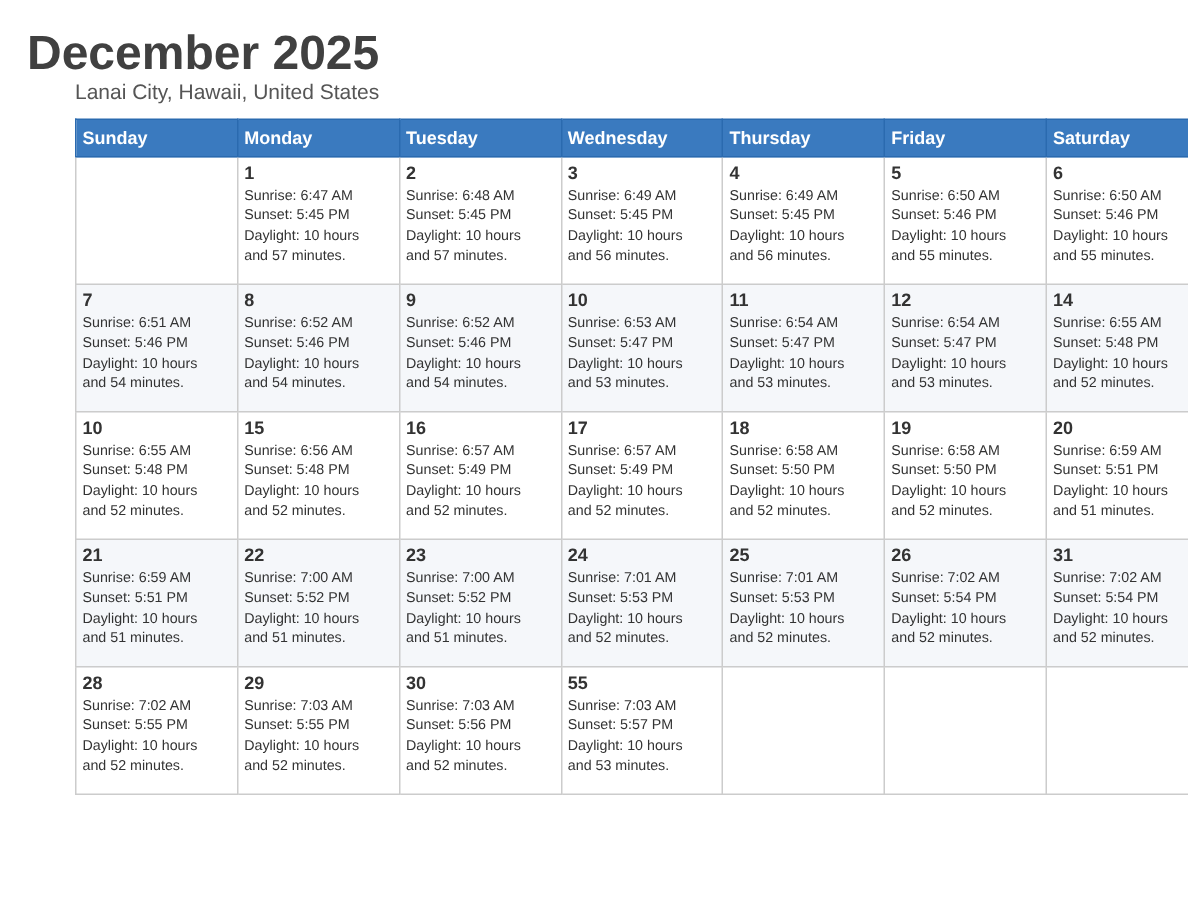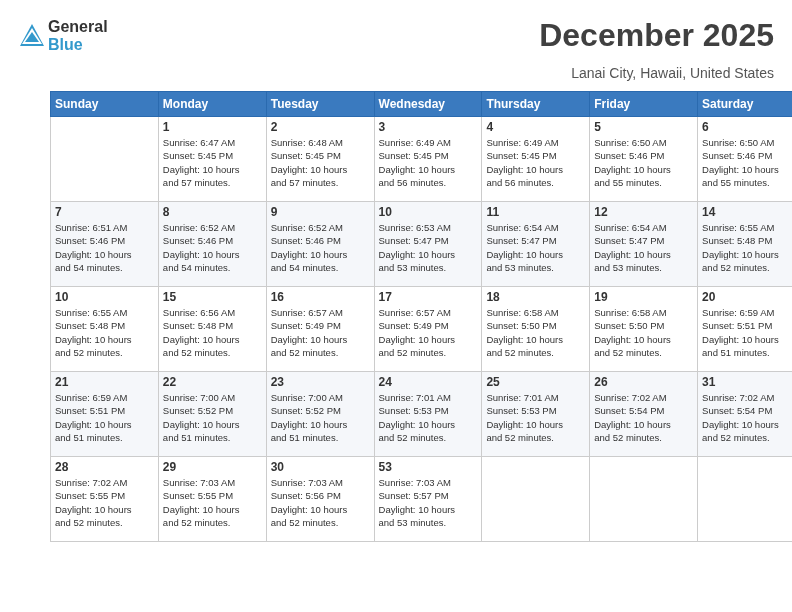"General" div.logo { html: <div> <svg> <polygon></polygon> <polygon></polygon> <polygon></polygon> </svg> <div> <span>General</span> <span>Blue</span> </div> </div> -> none }
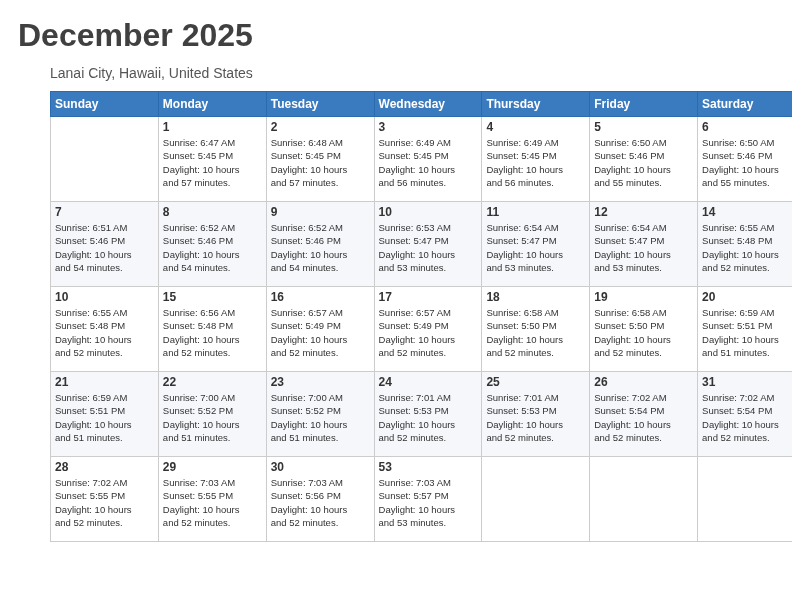"Lanai City, Hawaii, United States" .subtitle { margin-top: 12px -> none }
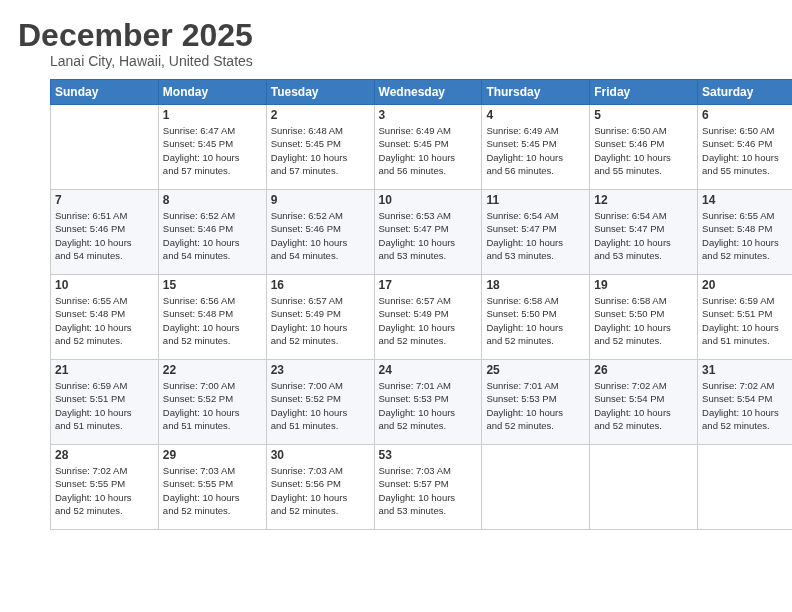"53" span.day-num { text: 53 -> 55 }
